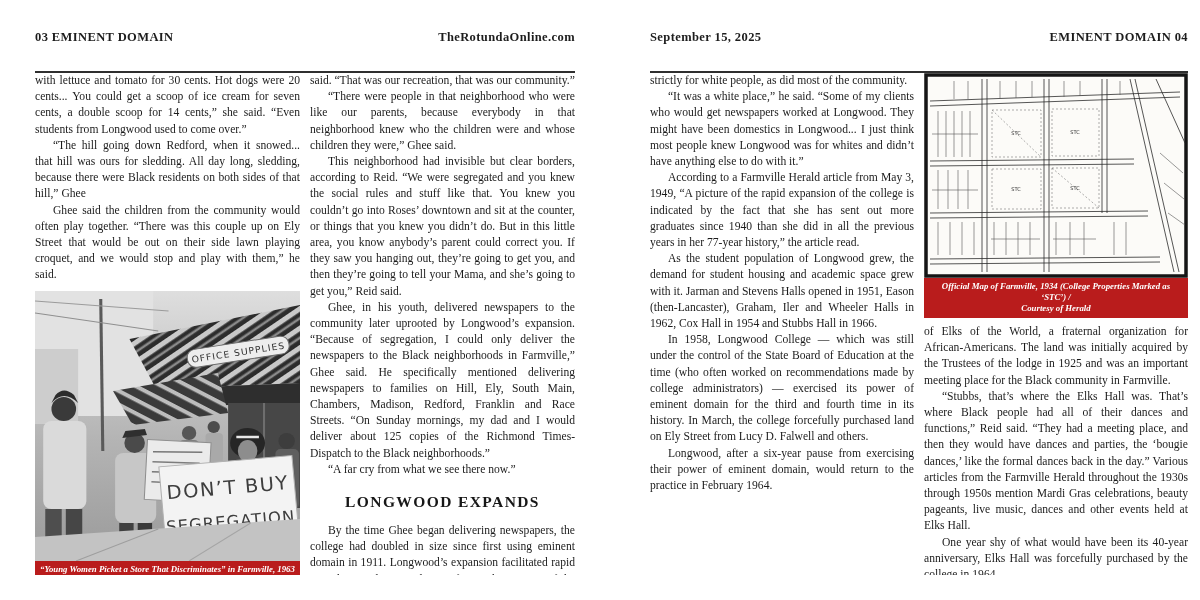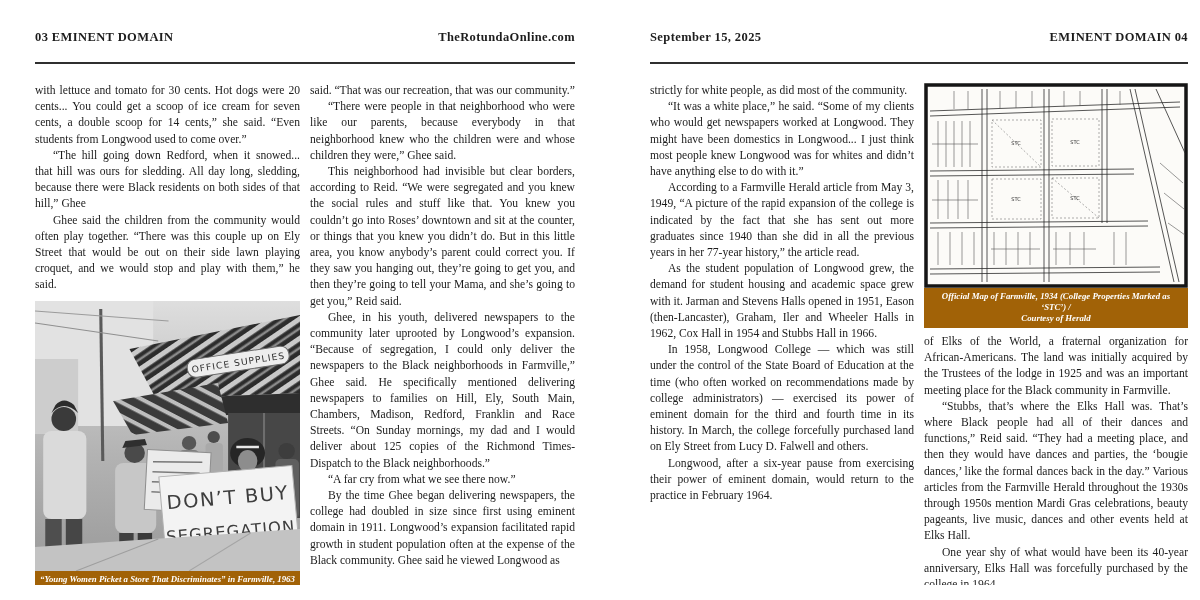"03 EMINENT DOMAIN" .page-header { padding-bottom: 17px -> 26px }
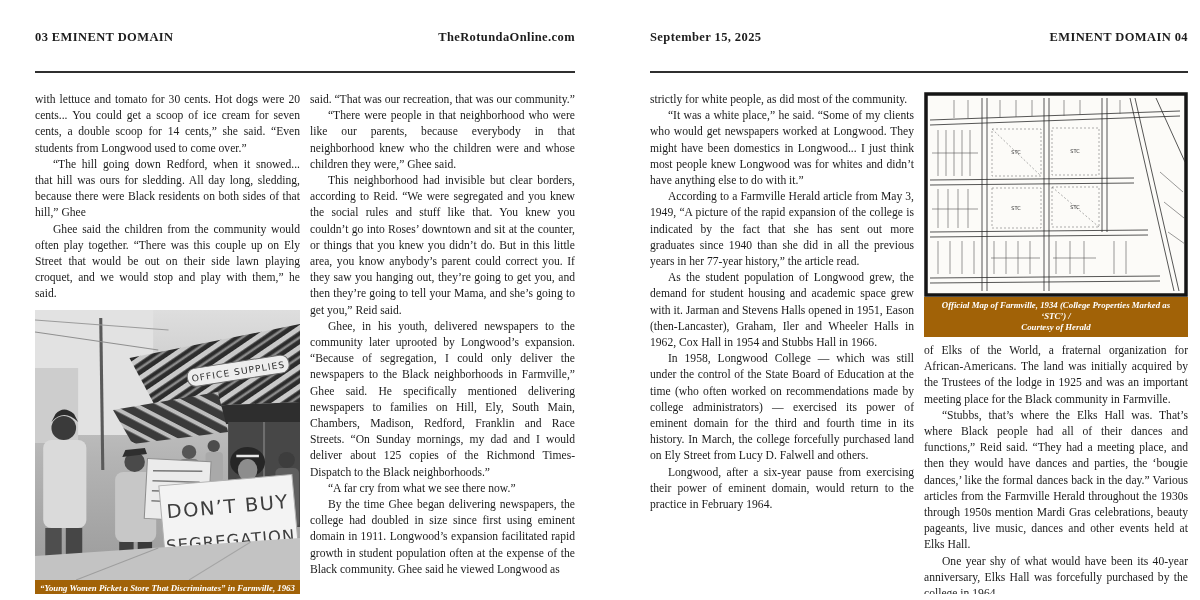"with lettuce and tomato for" .page-body { margin-top: 19px -> none }
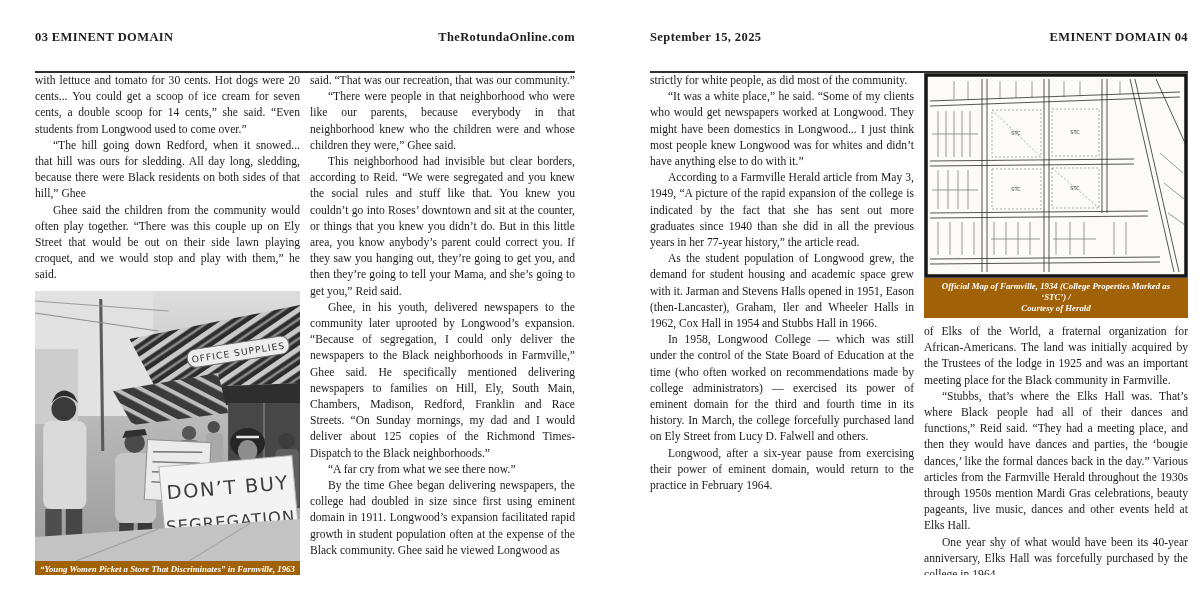"Official Map of Farmville, 1934" .caption { background: #a16207 -> #b91c1c }
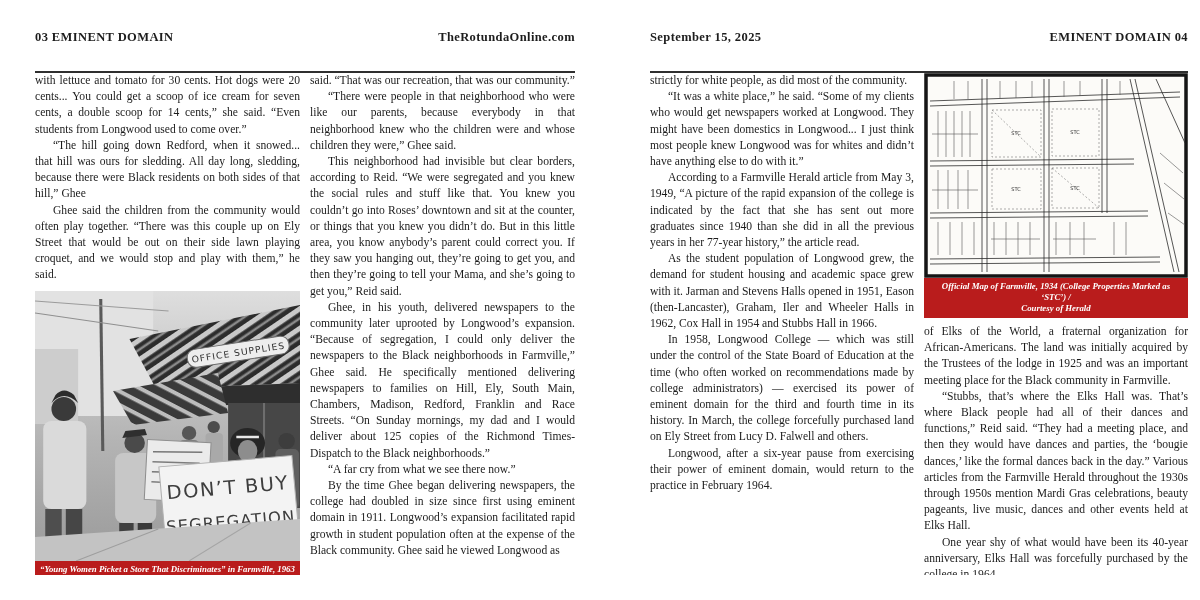"LONGWOOD EXPANDS" h2.section-heading { html: none -> <h2>LONGWOOD EXPANDS</h2> }
